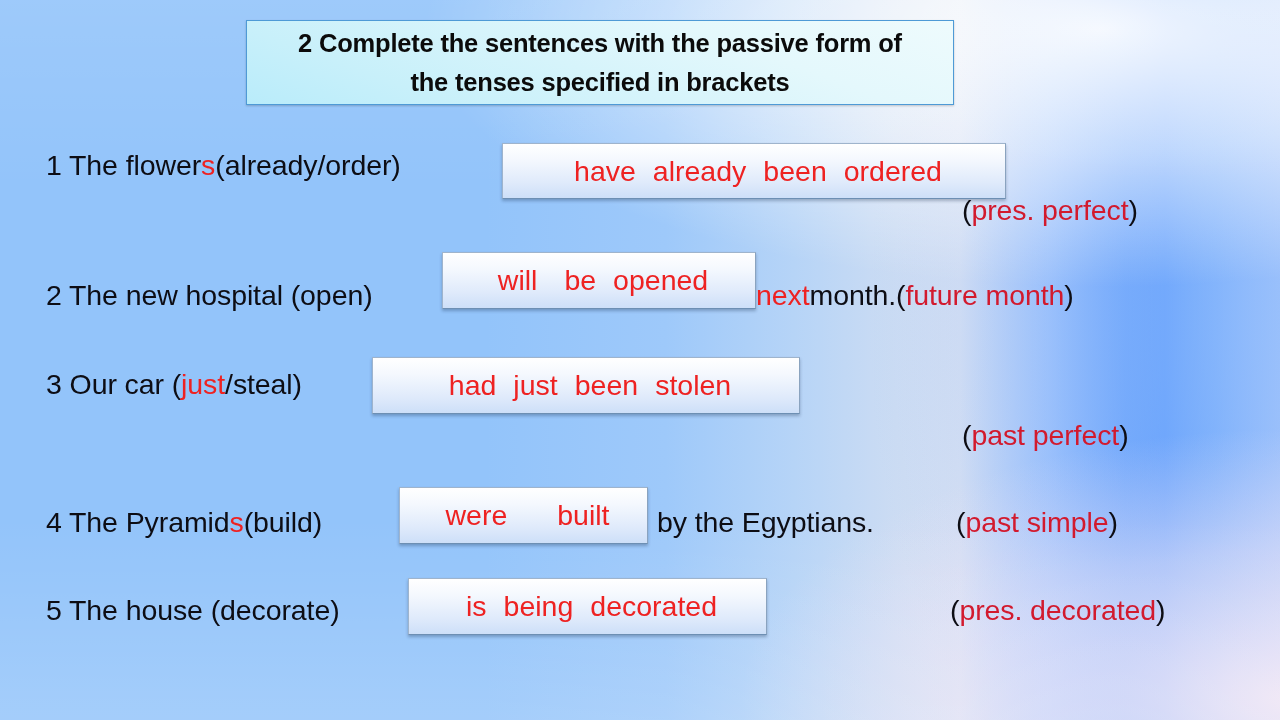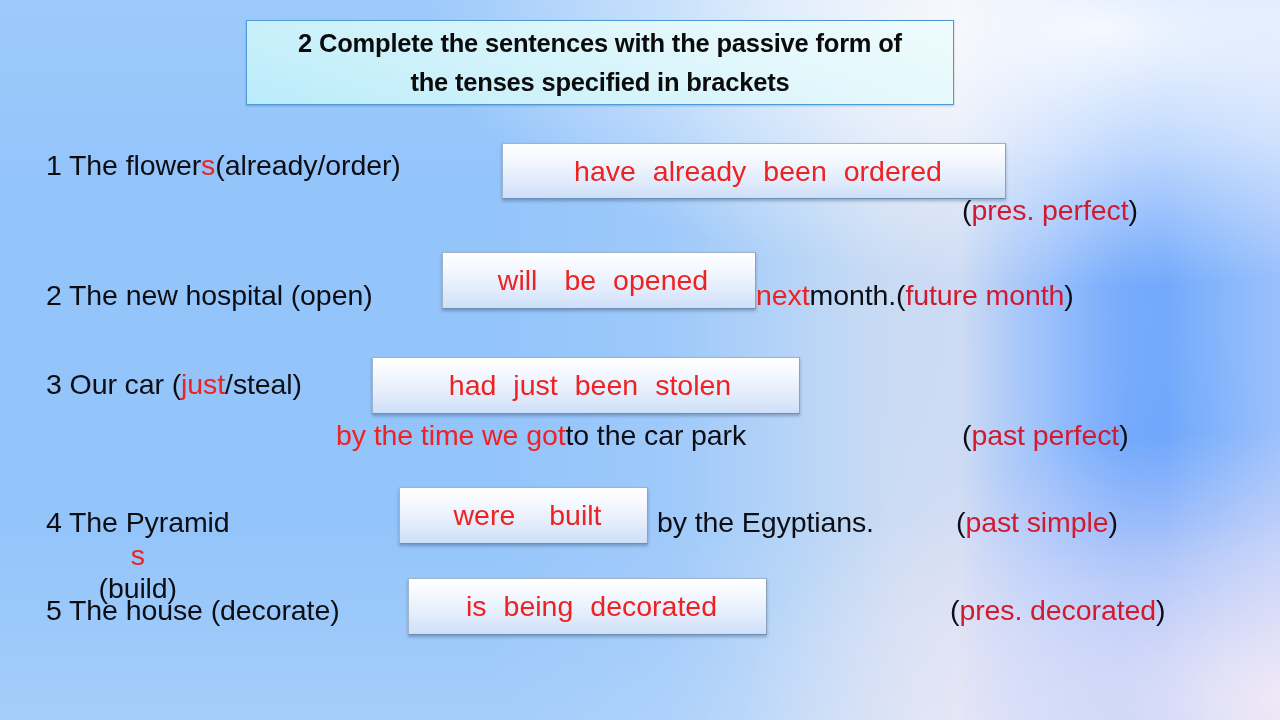"by the time we got" div.row { html: <div> <span>by the time we got</span> <span> to the car park</span> </div> -> none }
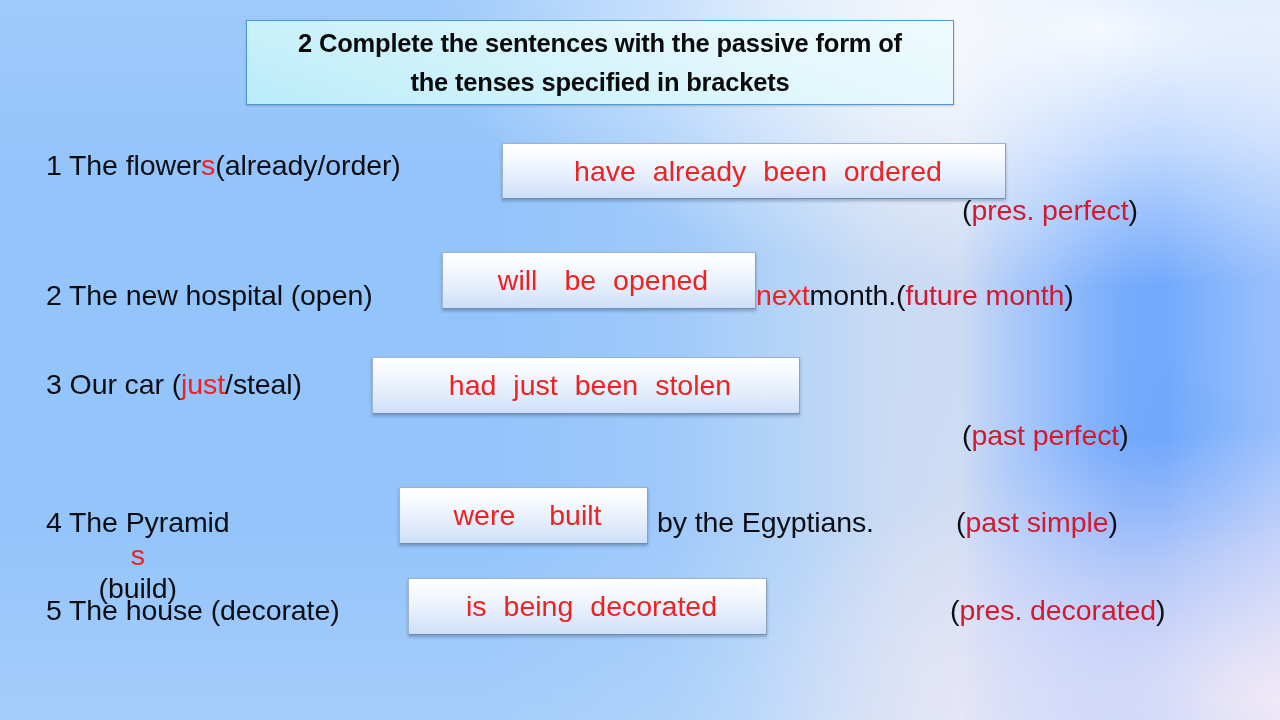"4 The Pyramid" #r4-stem { flex-direction: column -> none }
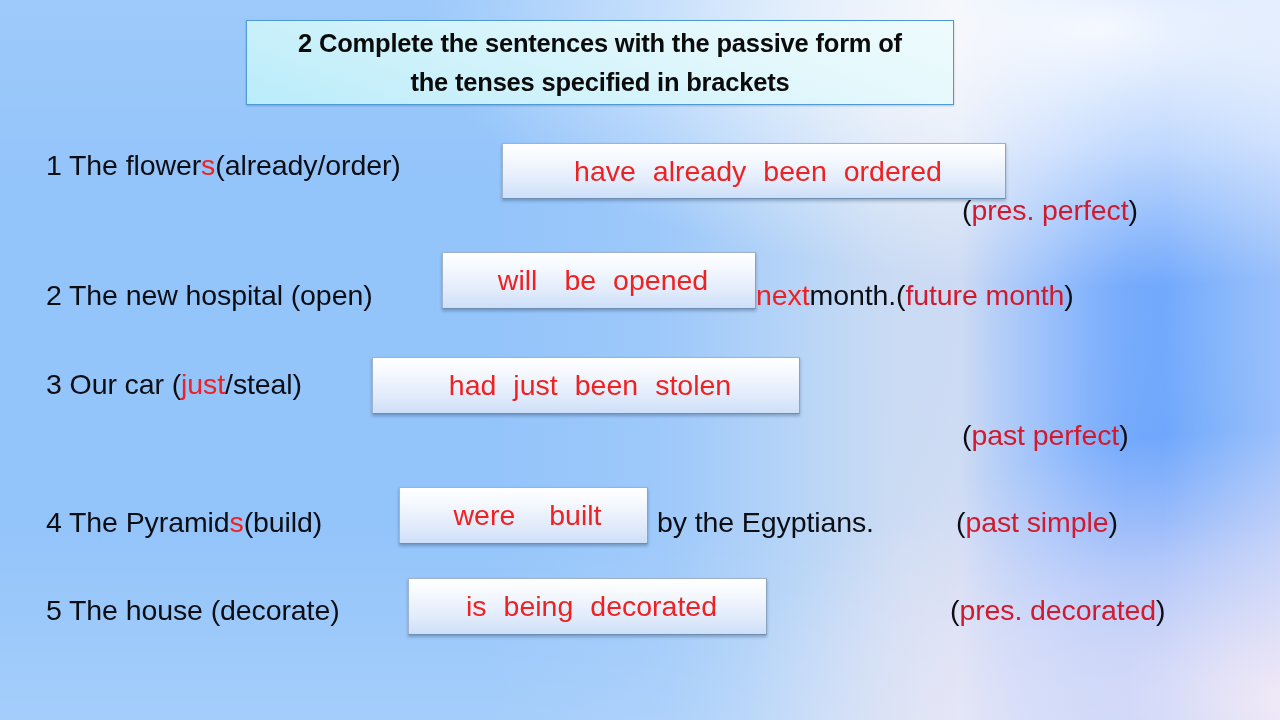"were" #r4-box { gap: none -> 8px }
